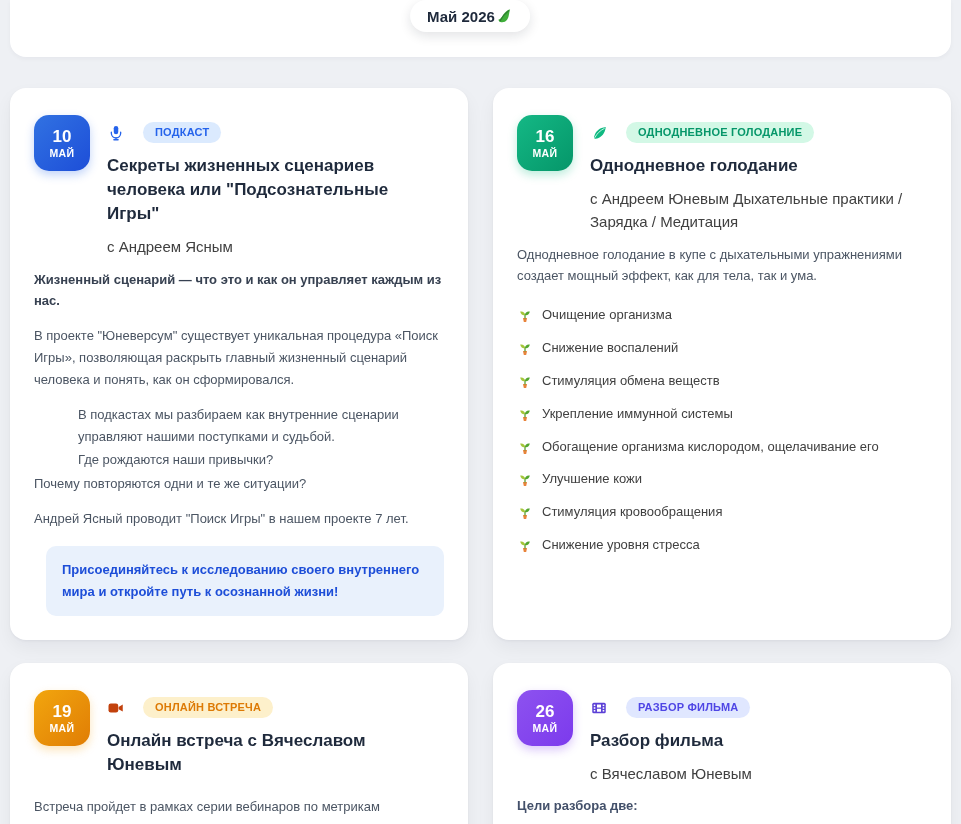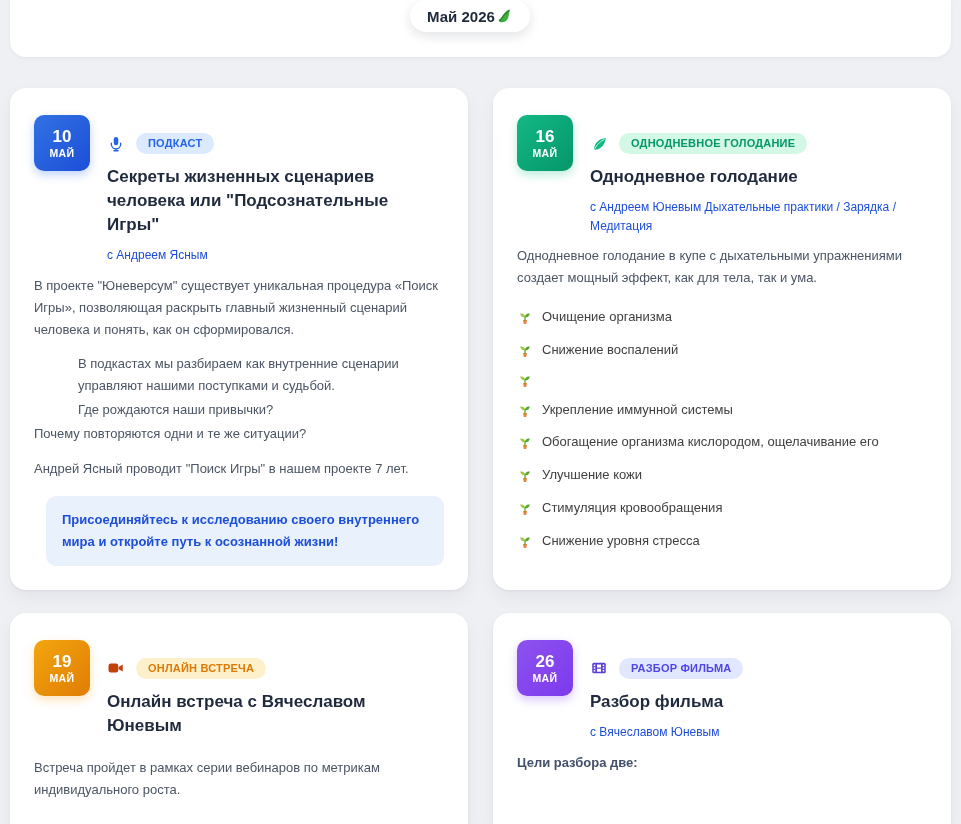"10" .date-badge { border-radius: 10px -> 15px }
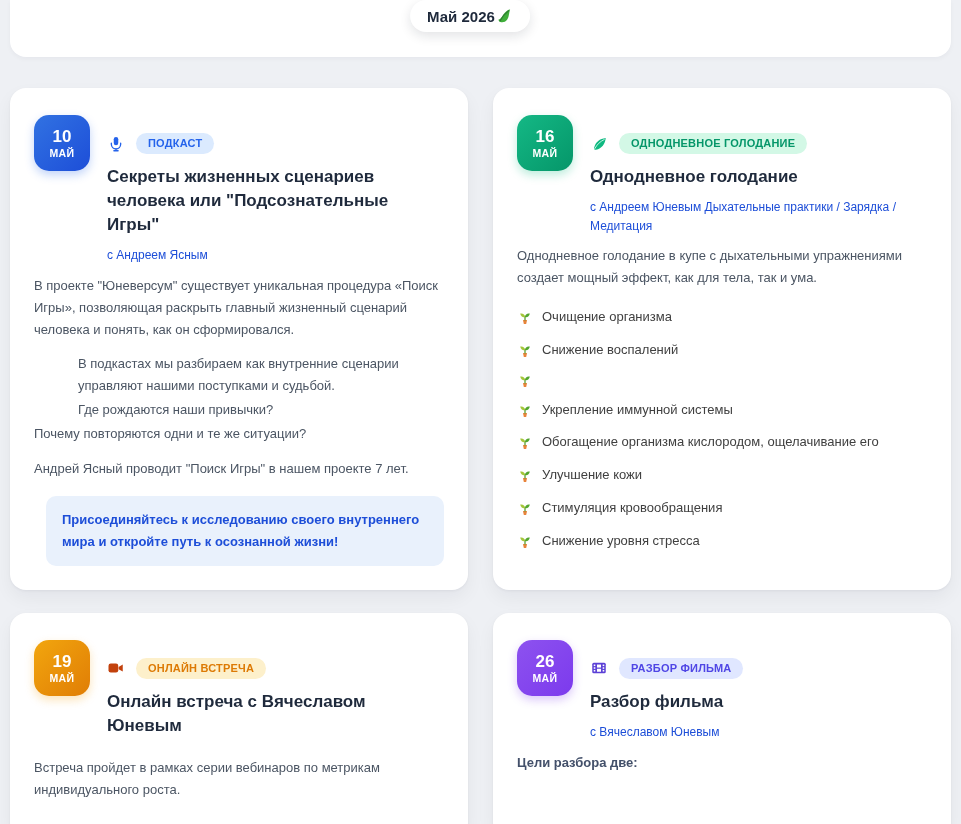"ПОДКАСТ" .meta-row { gap: 11px -> 18px; margin: 18px 0 11px -> 7px 0 11px }
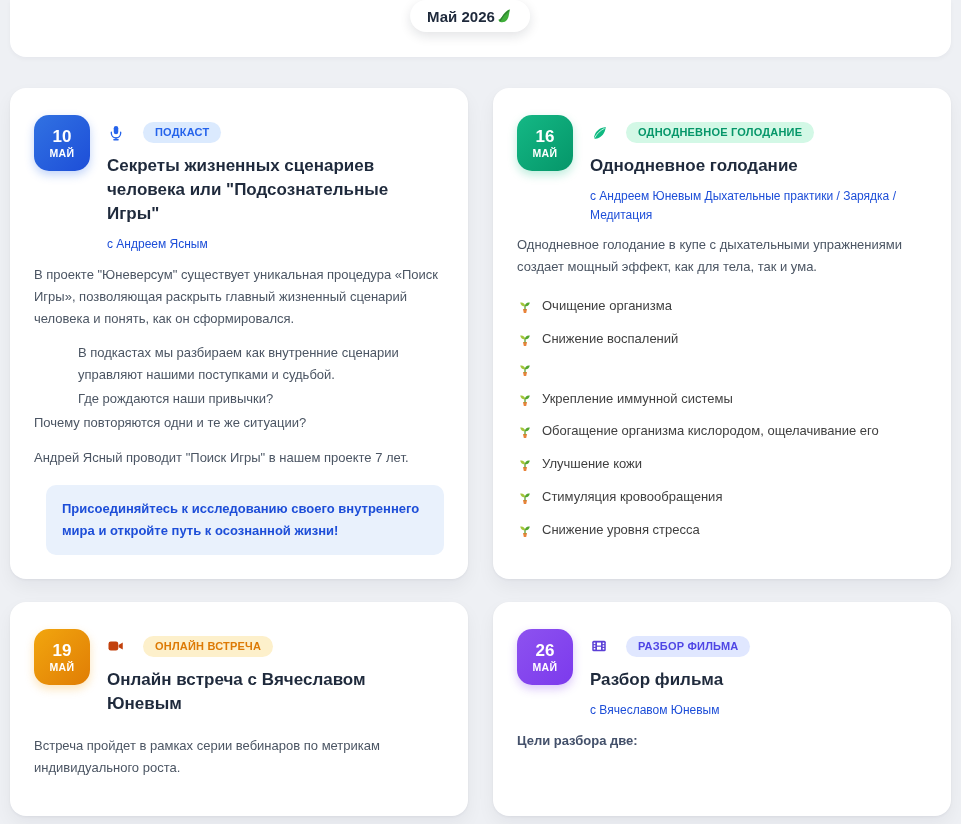"с Андреем Юневым Дыхательные практики" .subtitle { color: #1d4ed8 -> #404040; font-size: 12px -> 15px }
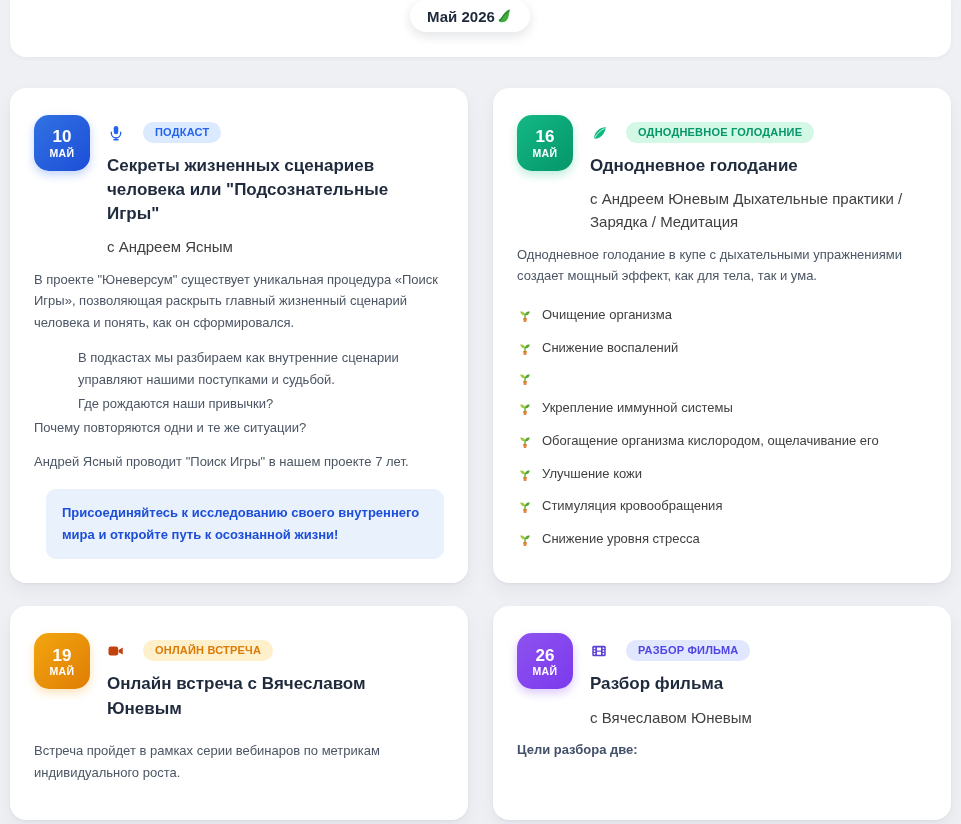"Жизненный сценарий — что это" p.b { html: none -> <p>Жизненный сценарий — что это и как он управляет каждым из нас.</p> }
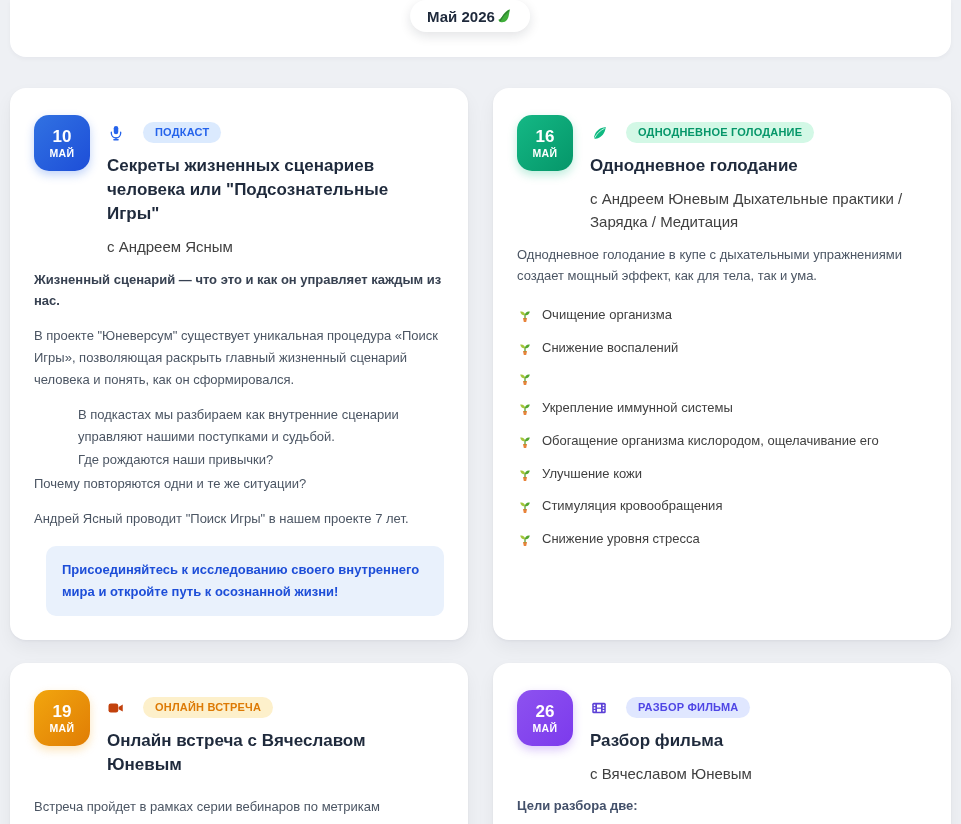"Стимуляция обмена веществ" span { html: none -> <span>Стимуляция обмена веществ</span> }
